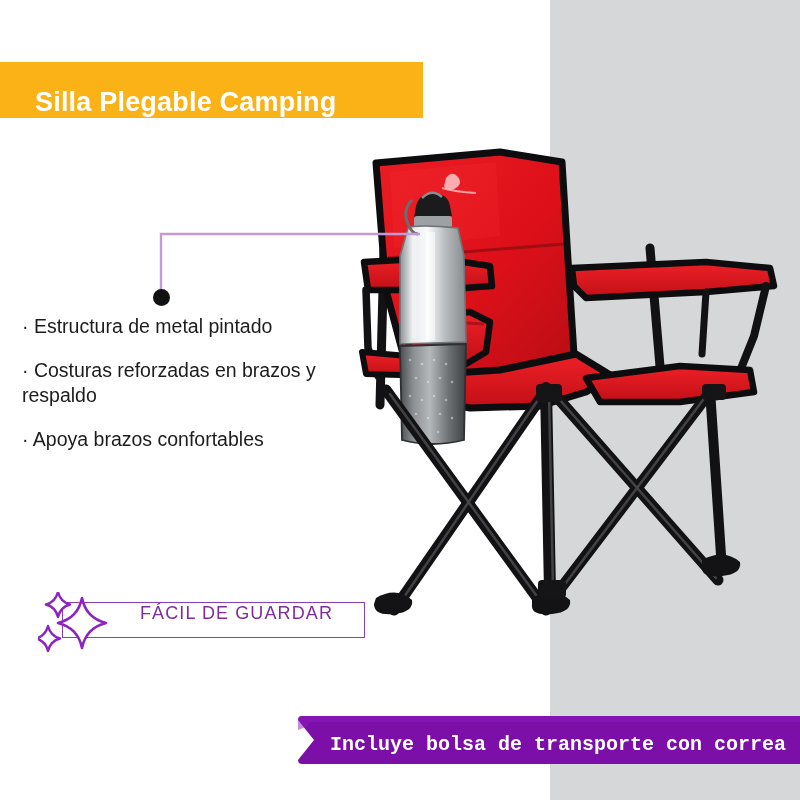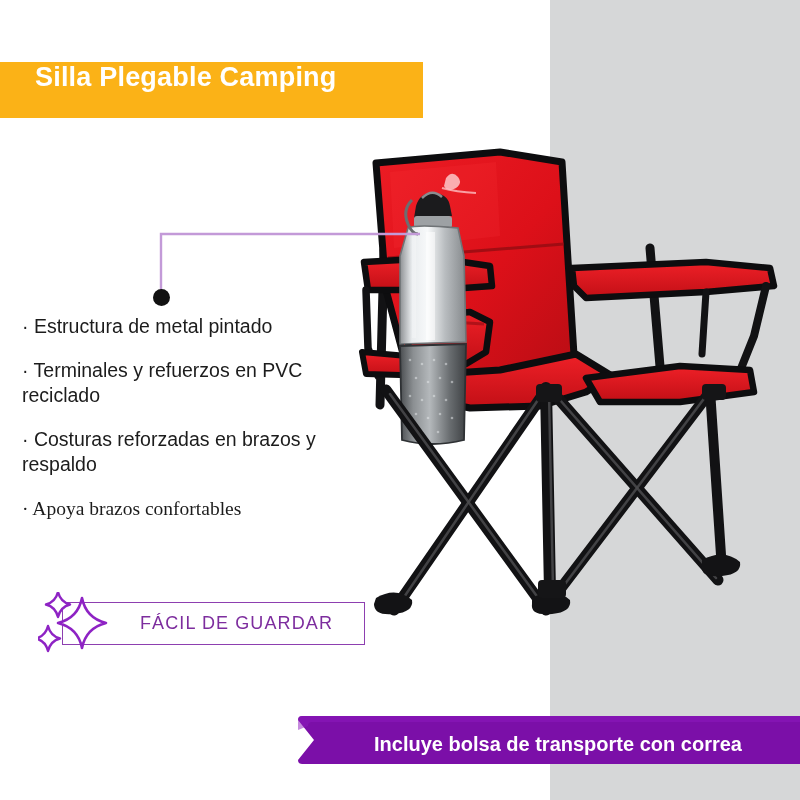"Silla Plegable Camping" .title-banner { align-items: flex-start -> flex-end }
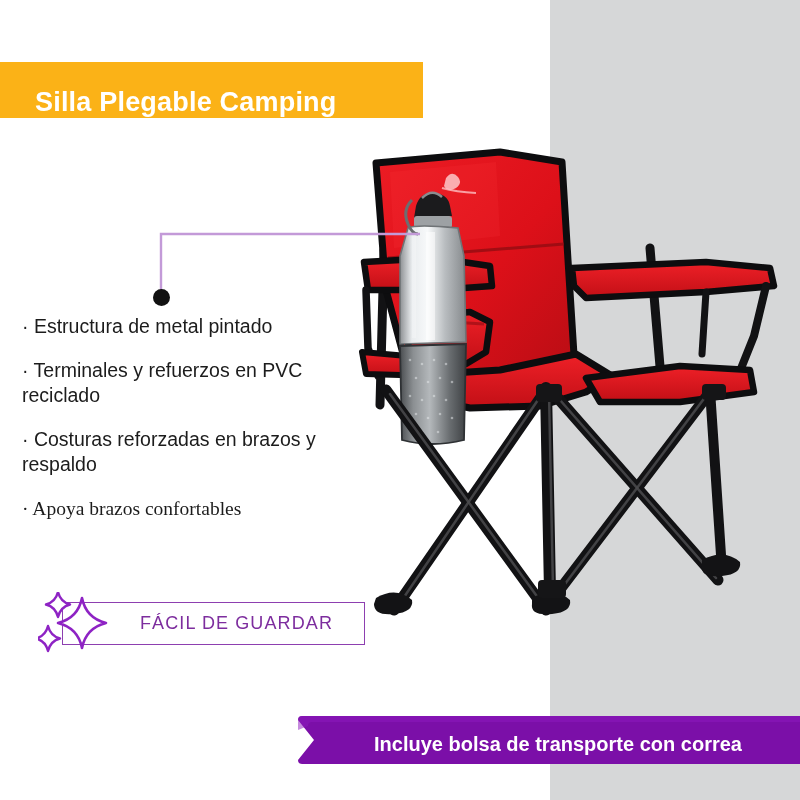"· Terminales y refuerzos en" div.feature-item { html: <div>· Terminales y refuerzos en PVC reciclado</div> -> none }
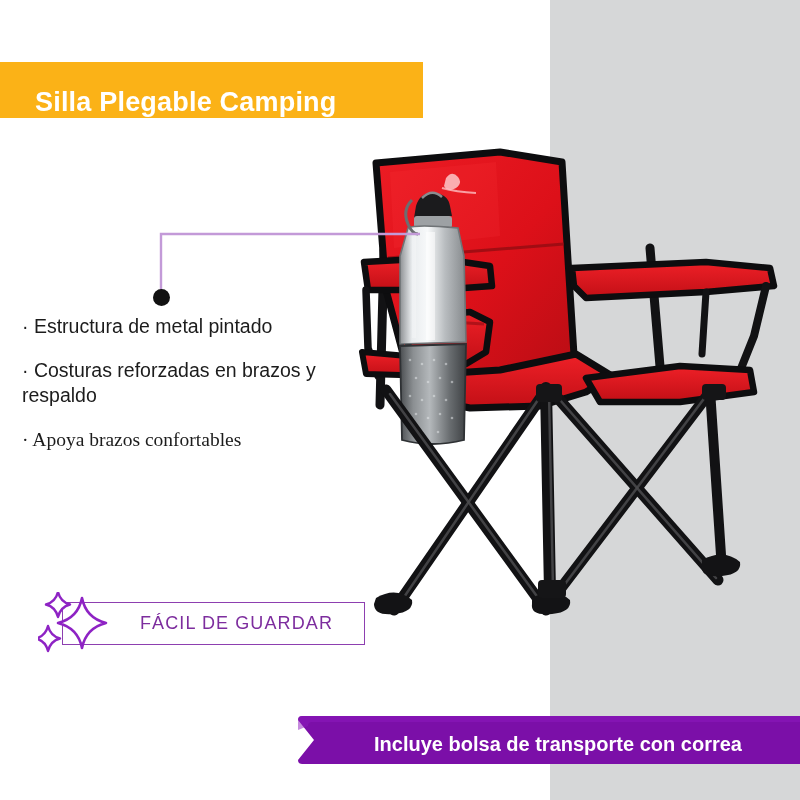"· Apoya brazos confortables" .feature-item:last-child { font-family: Liberation Serif, serif -> none }
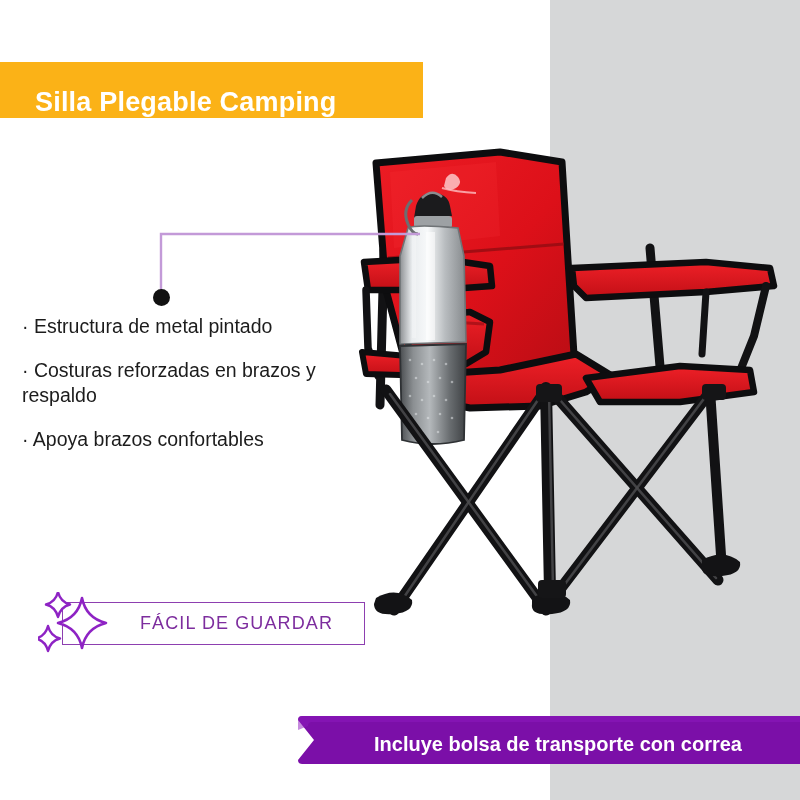"FÁCIL DE GUARDAR" .badge-box { align-items: center -> flex-start; height: 43px -> 36px }
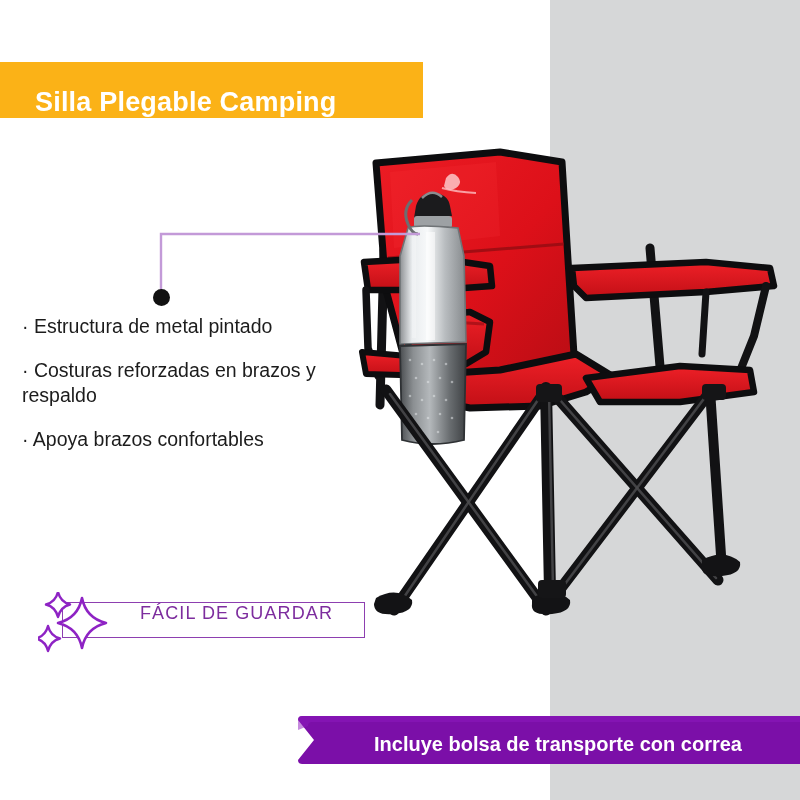"Incluye bolsa de transporte con" .bottom-banner-text { font-family: none -> Liberation Mono, monospace }
